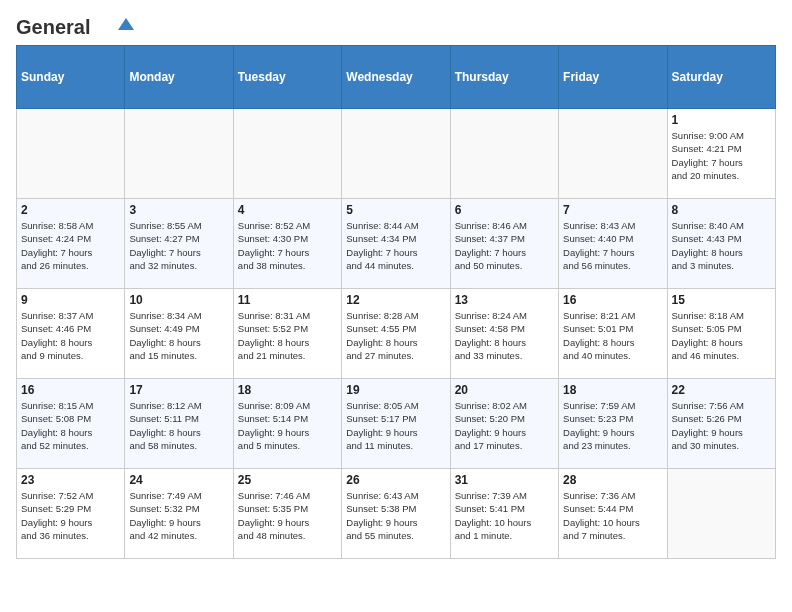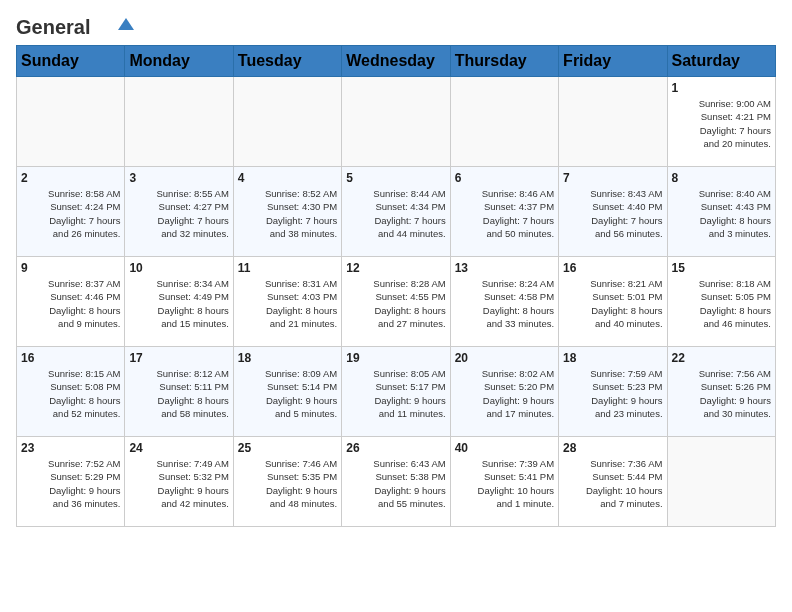"Sunday" .calendar th { color: #000000 -> #ffffff; font-size: 16px -> 12px; padding: 6px 4px -> 24px 4px }
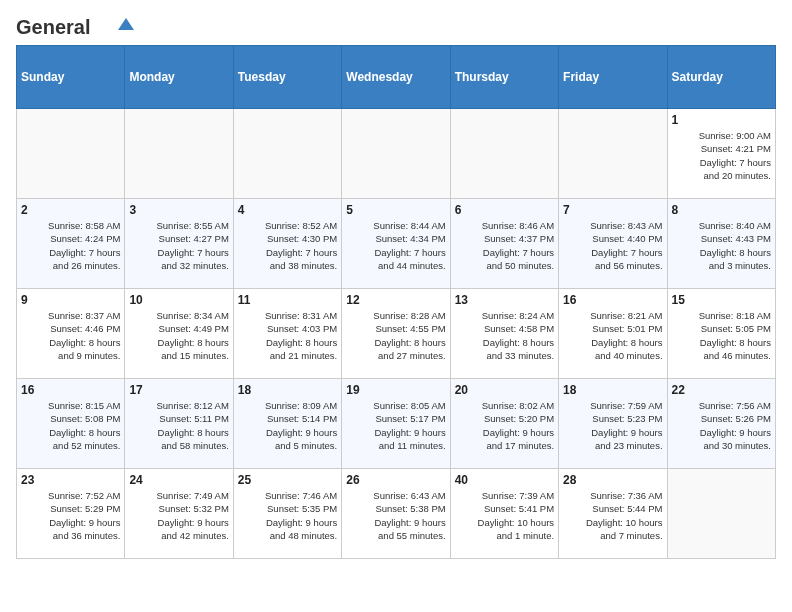"Sunrise: 9:00 AM" .day-info { text-align: right -> none }
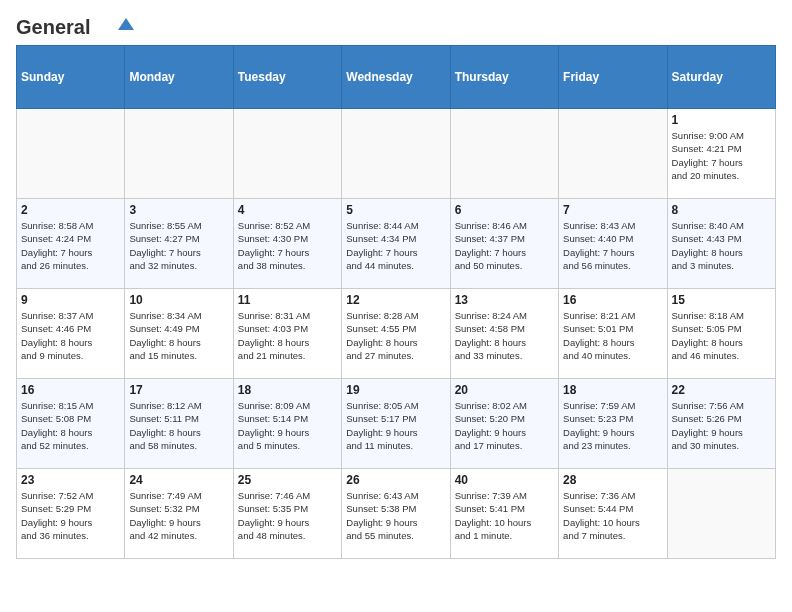"Sunrise: 8:31 AM" div.day-info { text: 4:03 -> 5:52 }
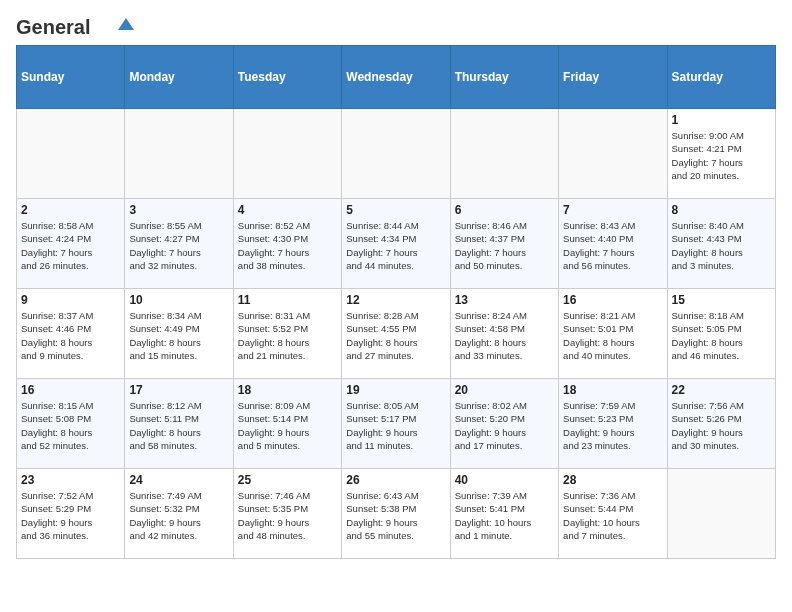"40" div.day-num { text: 40 -> 31 }
